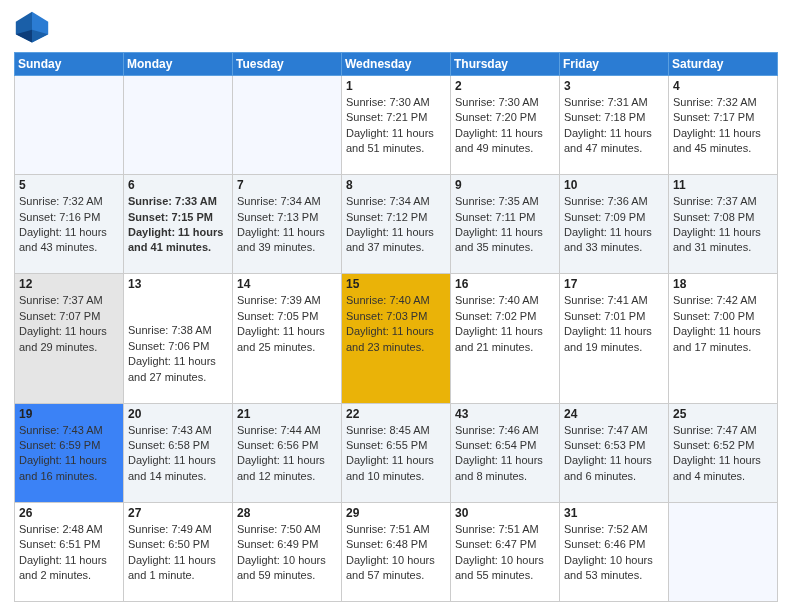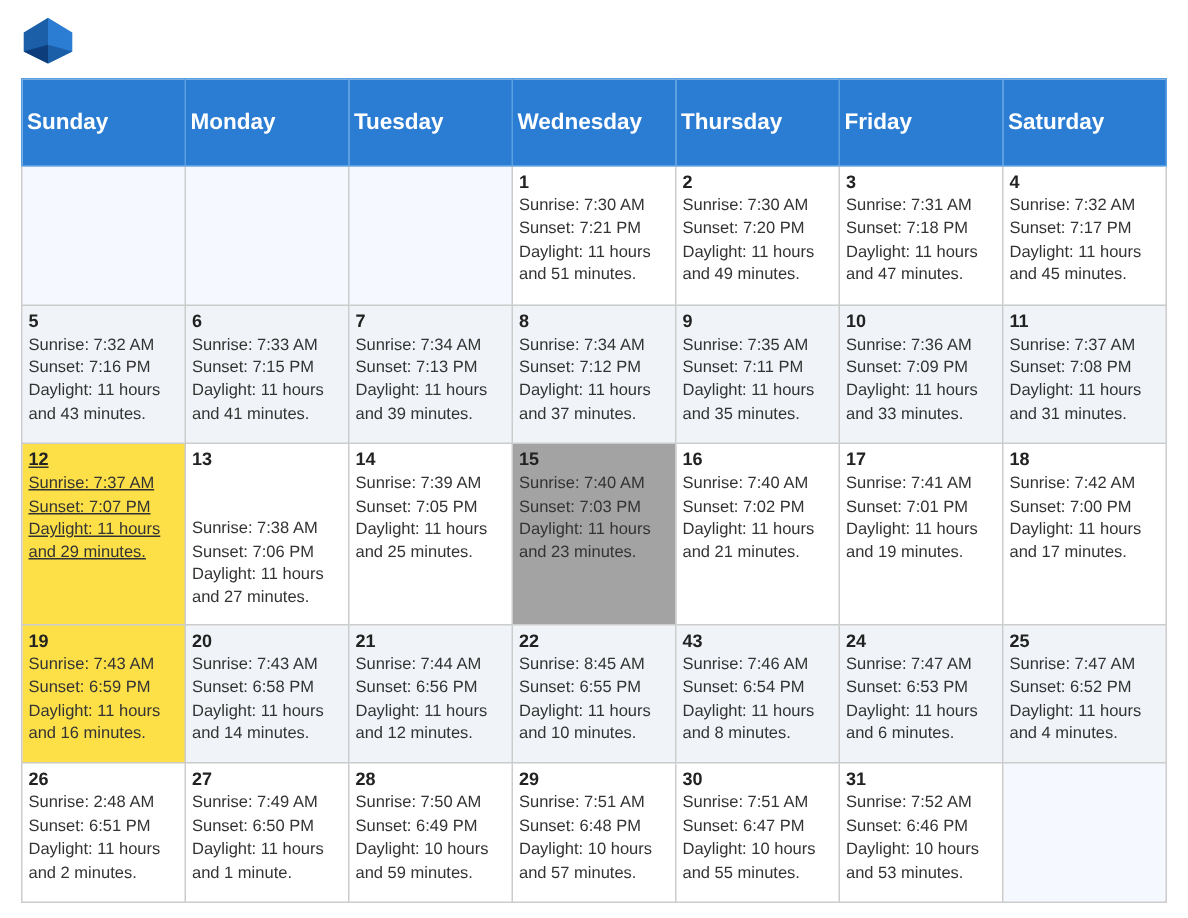"Sunday" .calendar th { font-size: 15px -> 12px; padding: 20px 3px -> 4px 3px }
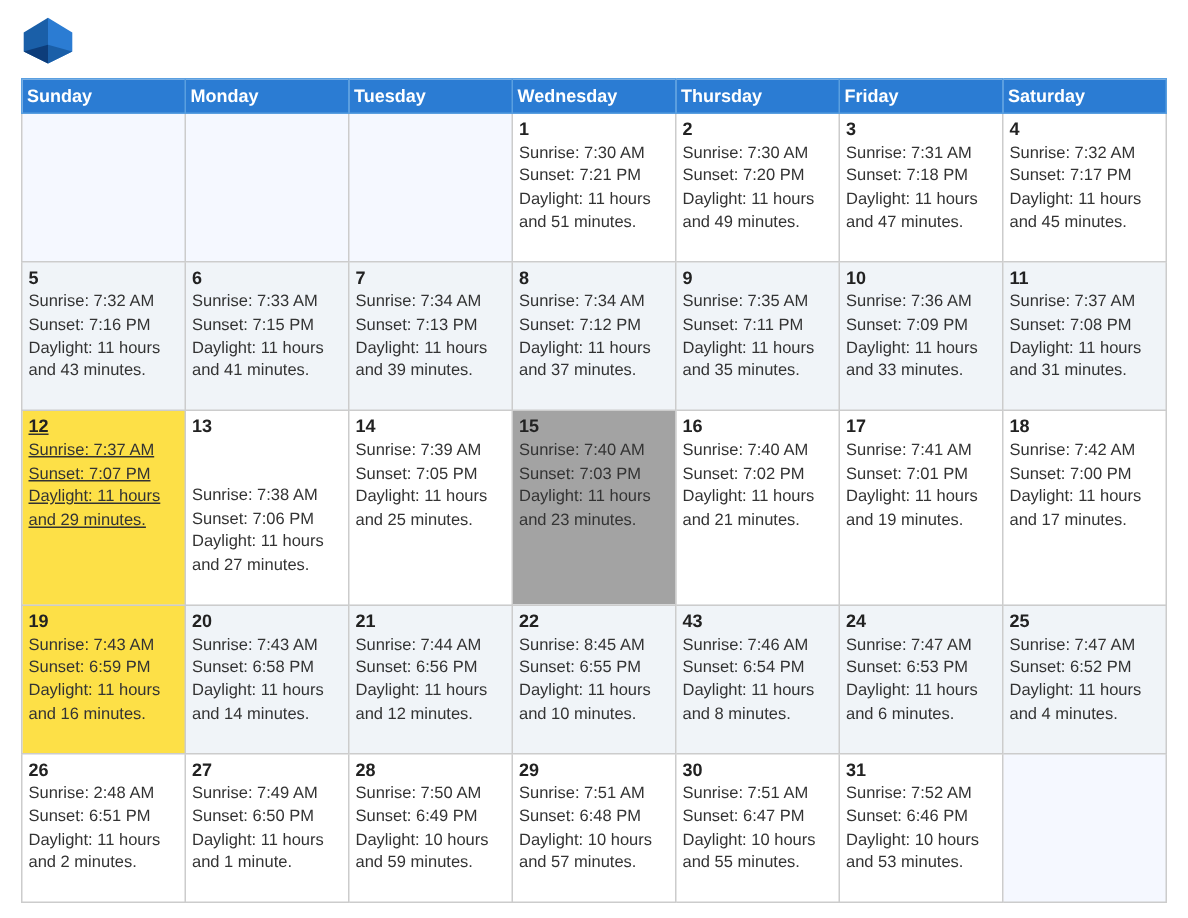"Sunrise: 7:33 AM" div.day-info { font-weight: none -> bold }
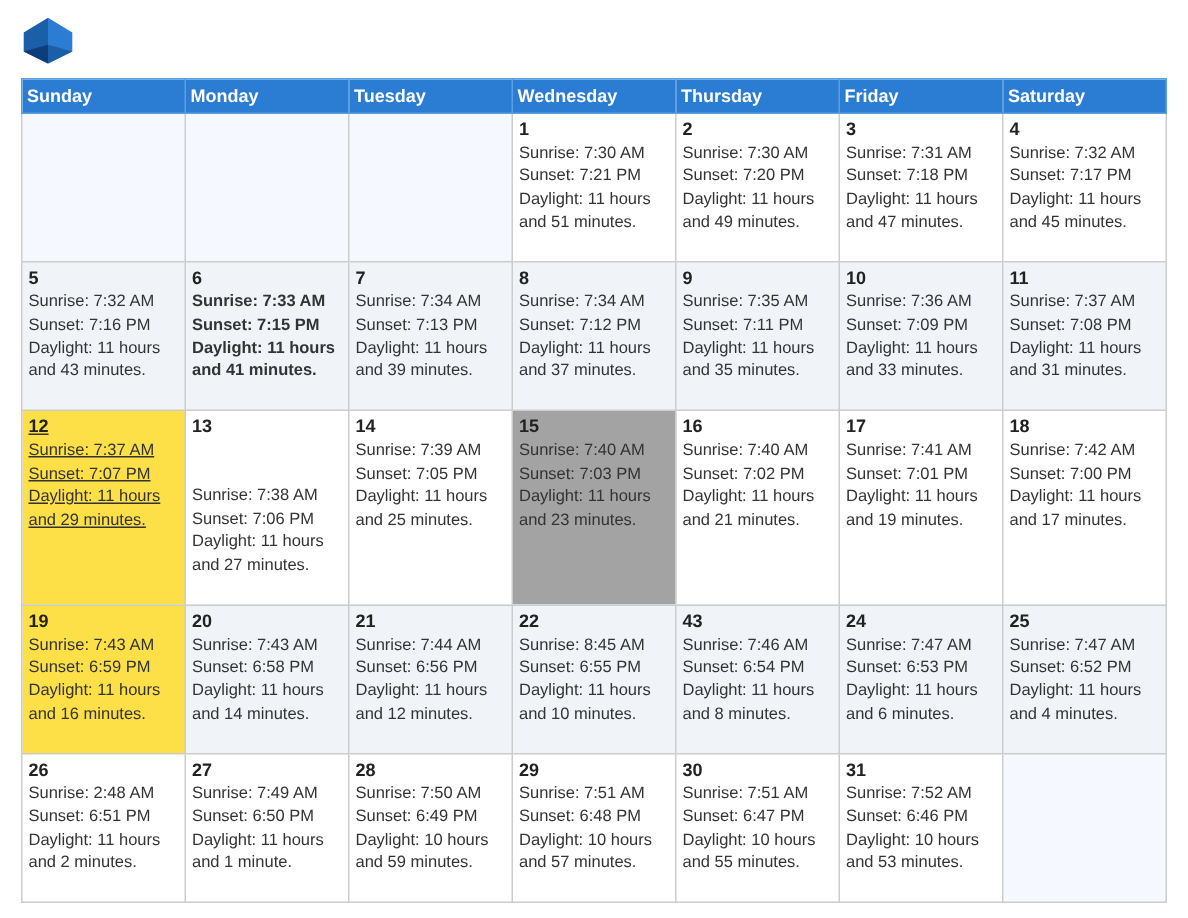"12" td { background: #fde047 -> #e5e5e5; text-decoration: underline -> none }
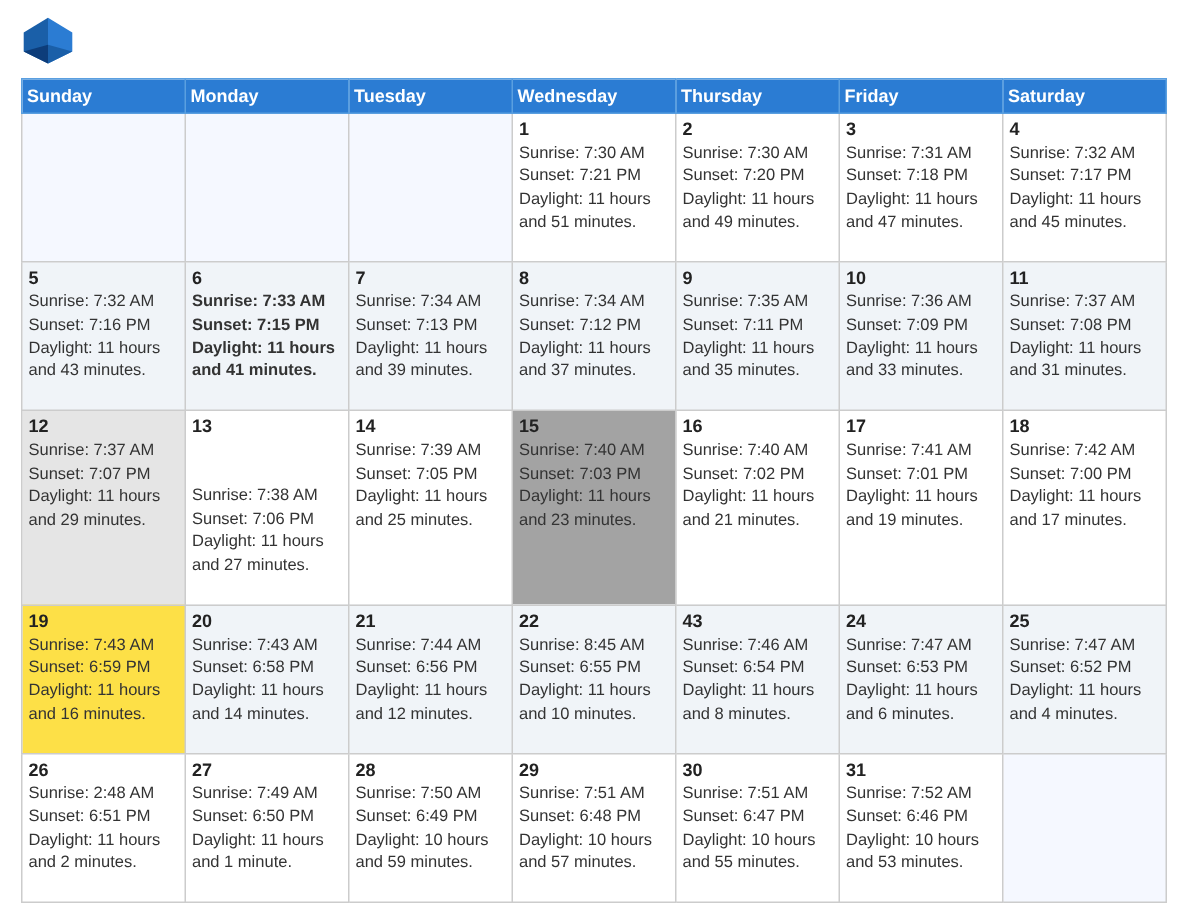"15" td { background: #a3a3a3 -> #eab308 }
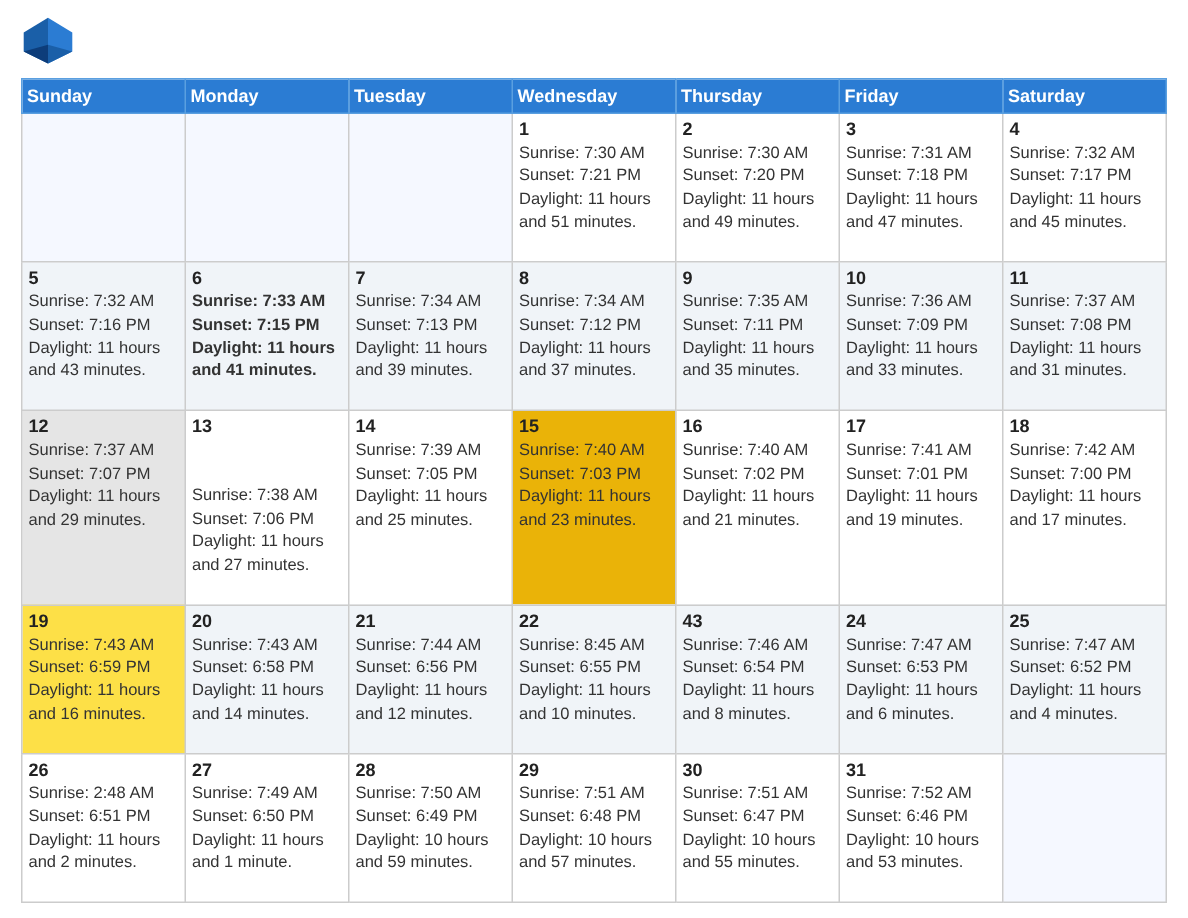"19" td { background: #fde047 -> #3b82f6 }
